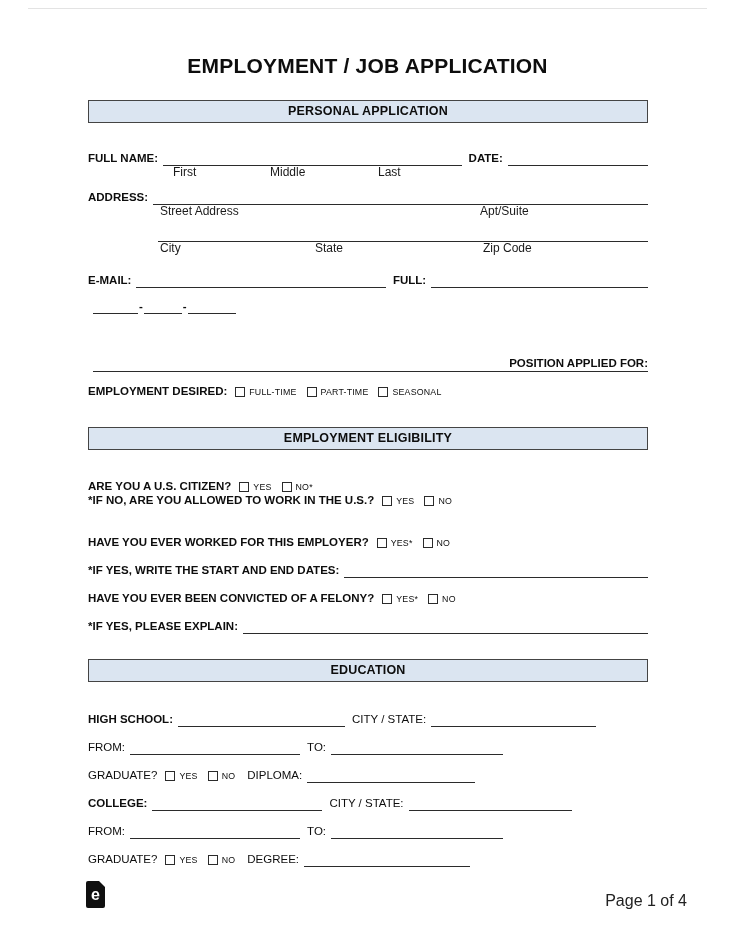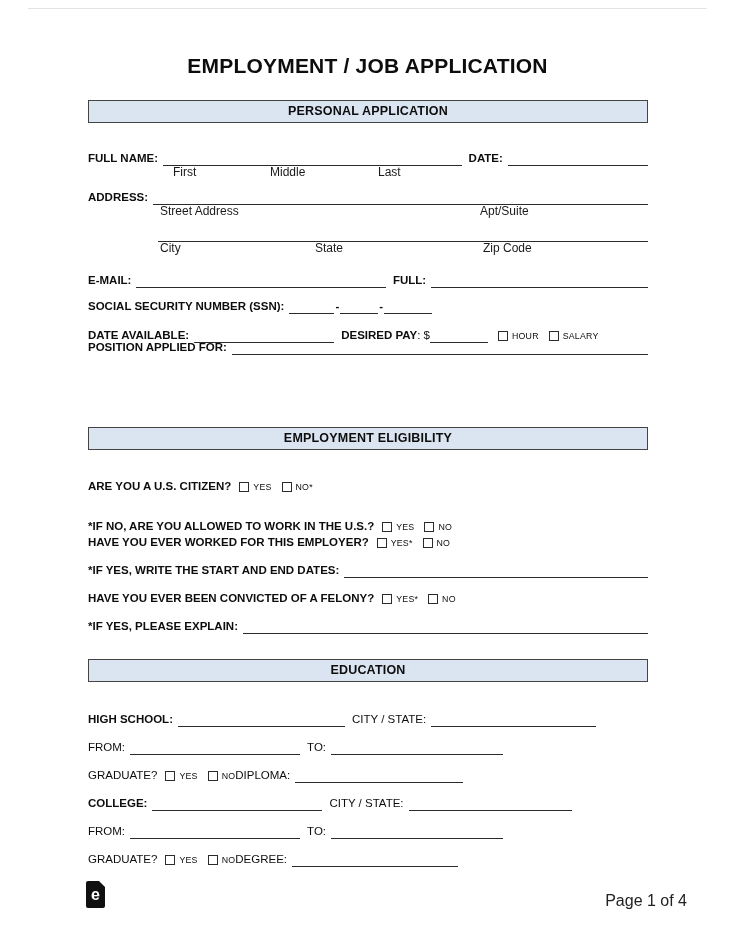"SOCIAL SECURITY NUMBER (SSN):" span.b { html: <span>SOCIAL SECURITY NUMBER (SSN):</span> -> none }
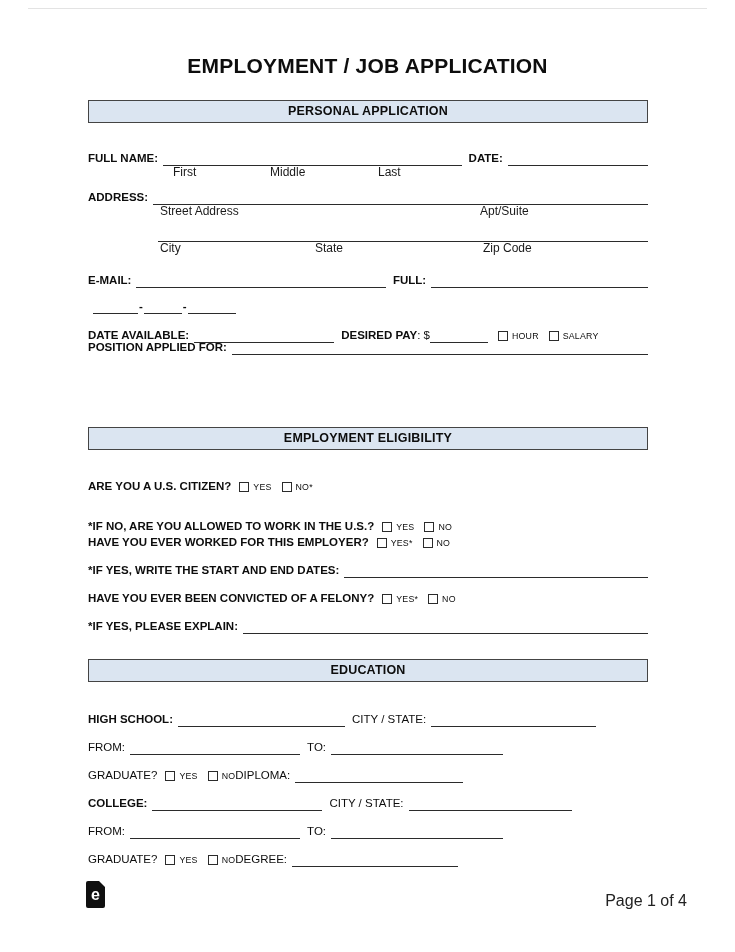"DATE AVAILABLE:" div.row { html: <div> <span>DATE AVAILABLE:</span> <span></span> <span>DESIRED PAY</span> <span>: $</span> <span></span> <span></span> <span>HOUR</span> <span></span> <span>SALARY</span> </div> -> none }
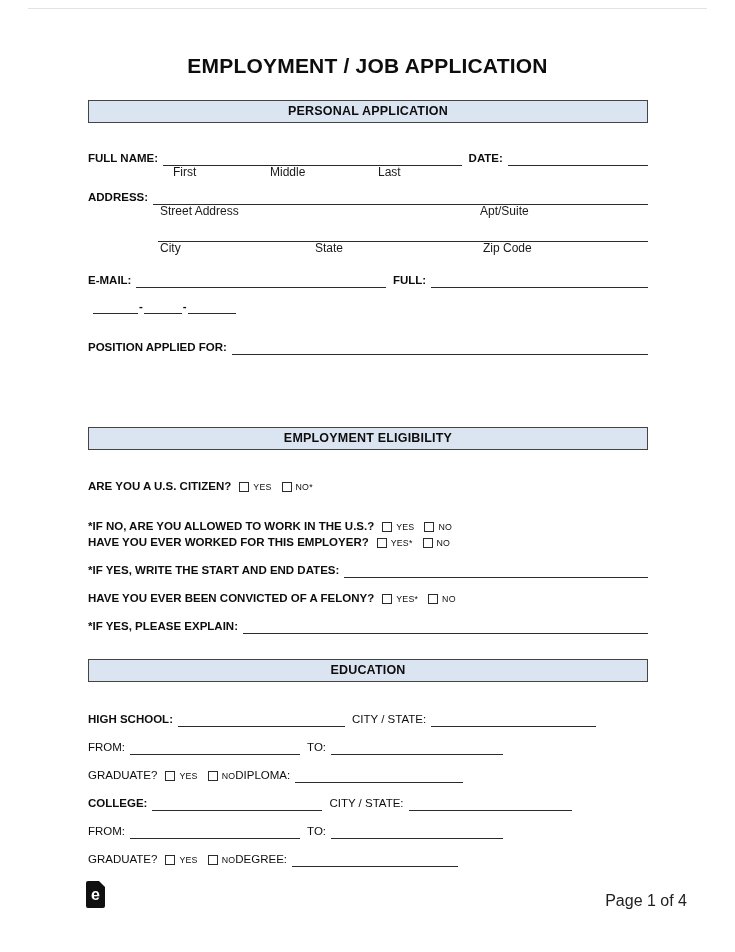"POSITION APPLIED FOR:" div.row { flex-direction: none -> column; top: 339px -> 356px }
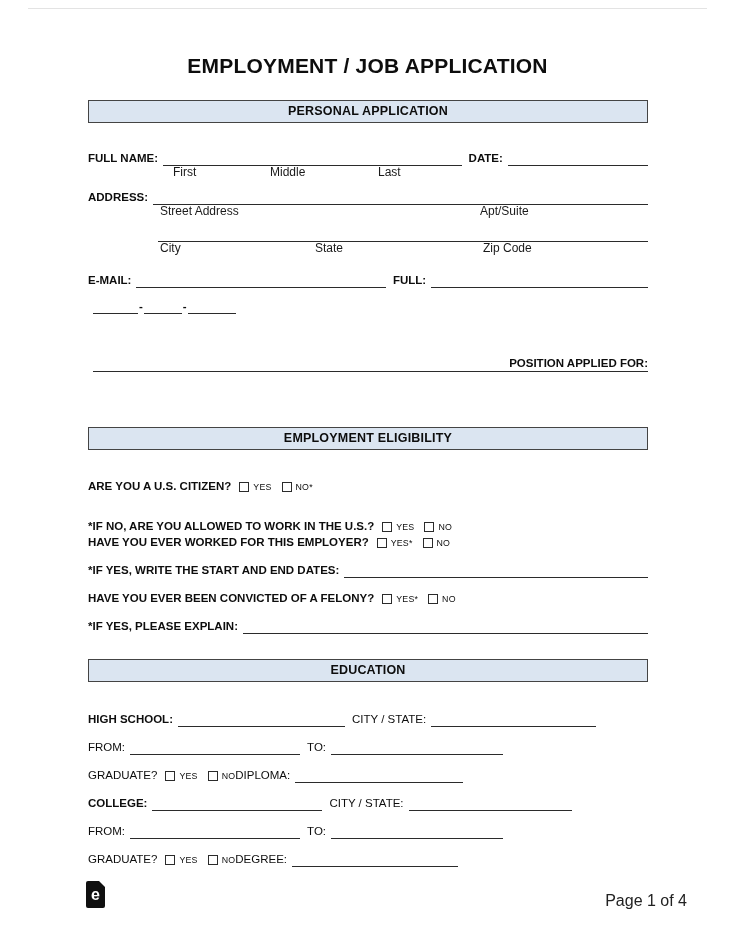"EMPLOYMENT DESIRED:" div.row { html: none -> <div> <span>EMPLOYMENT DESIRED:</span> <span></span> <span>FULL-TIME</span> <span></span> <span>PART-TIME</span> <span></span> <span>SEASONAL</span> </div> }
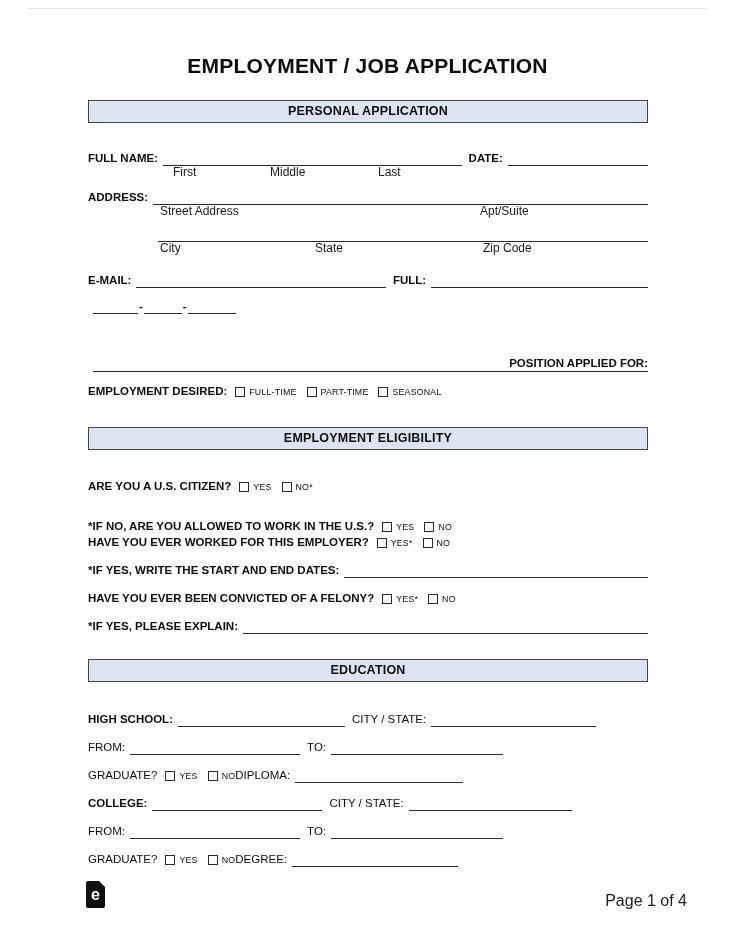"*IF NO, ARE YOU ALLOWED" div.row { top: 518px -> 492px }
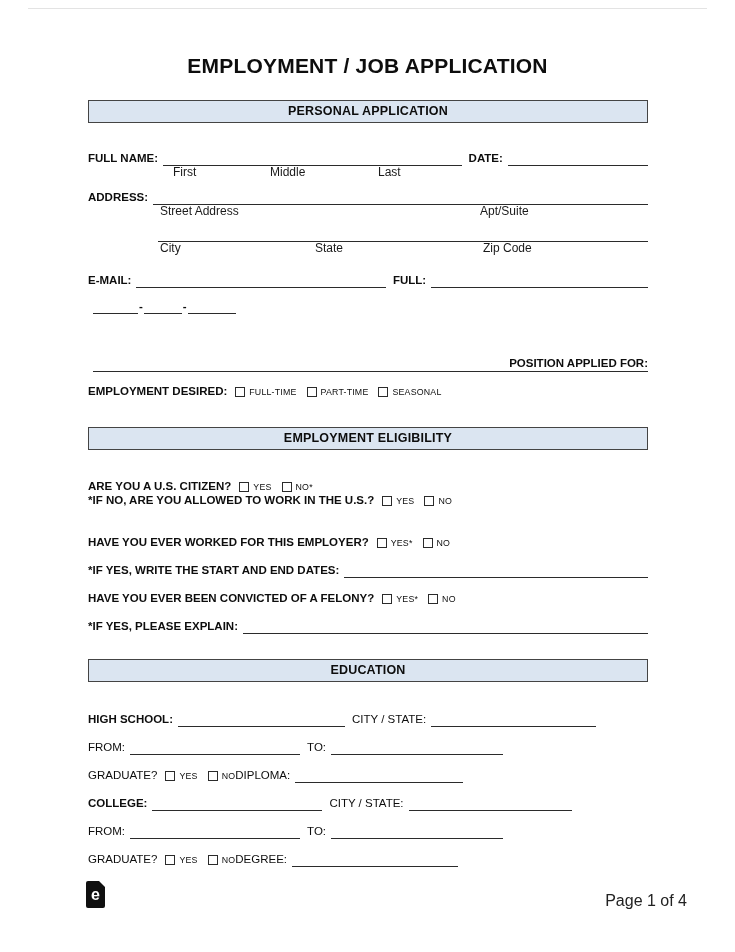"DIPLOMA:" .ml5 { margin-left: 0 -> 12px }
